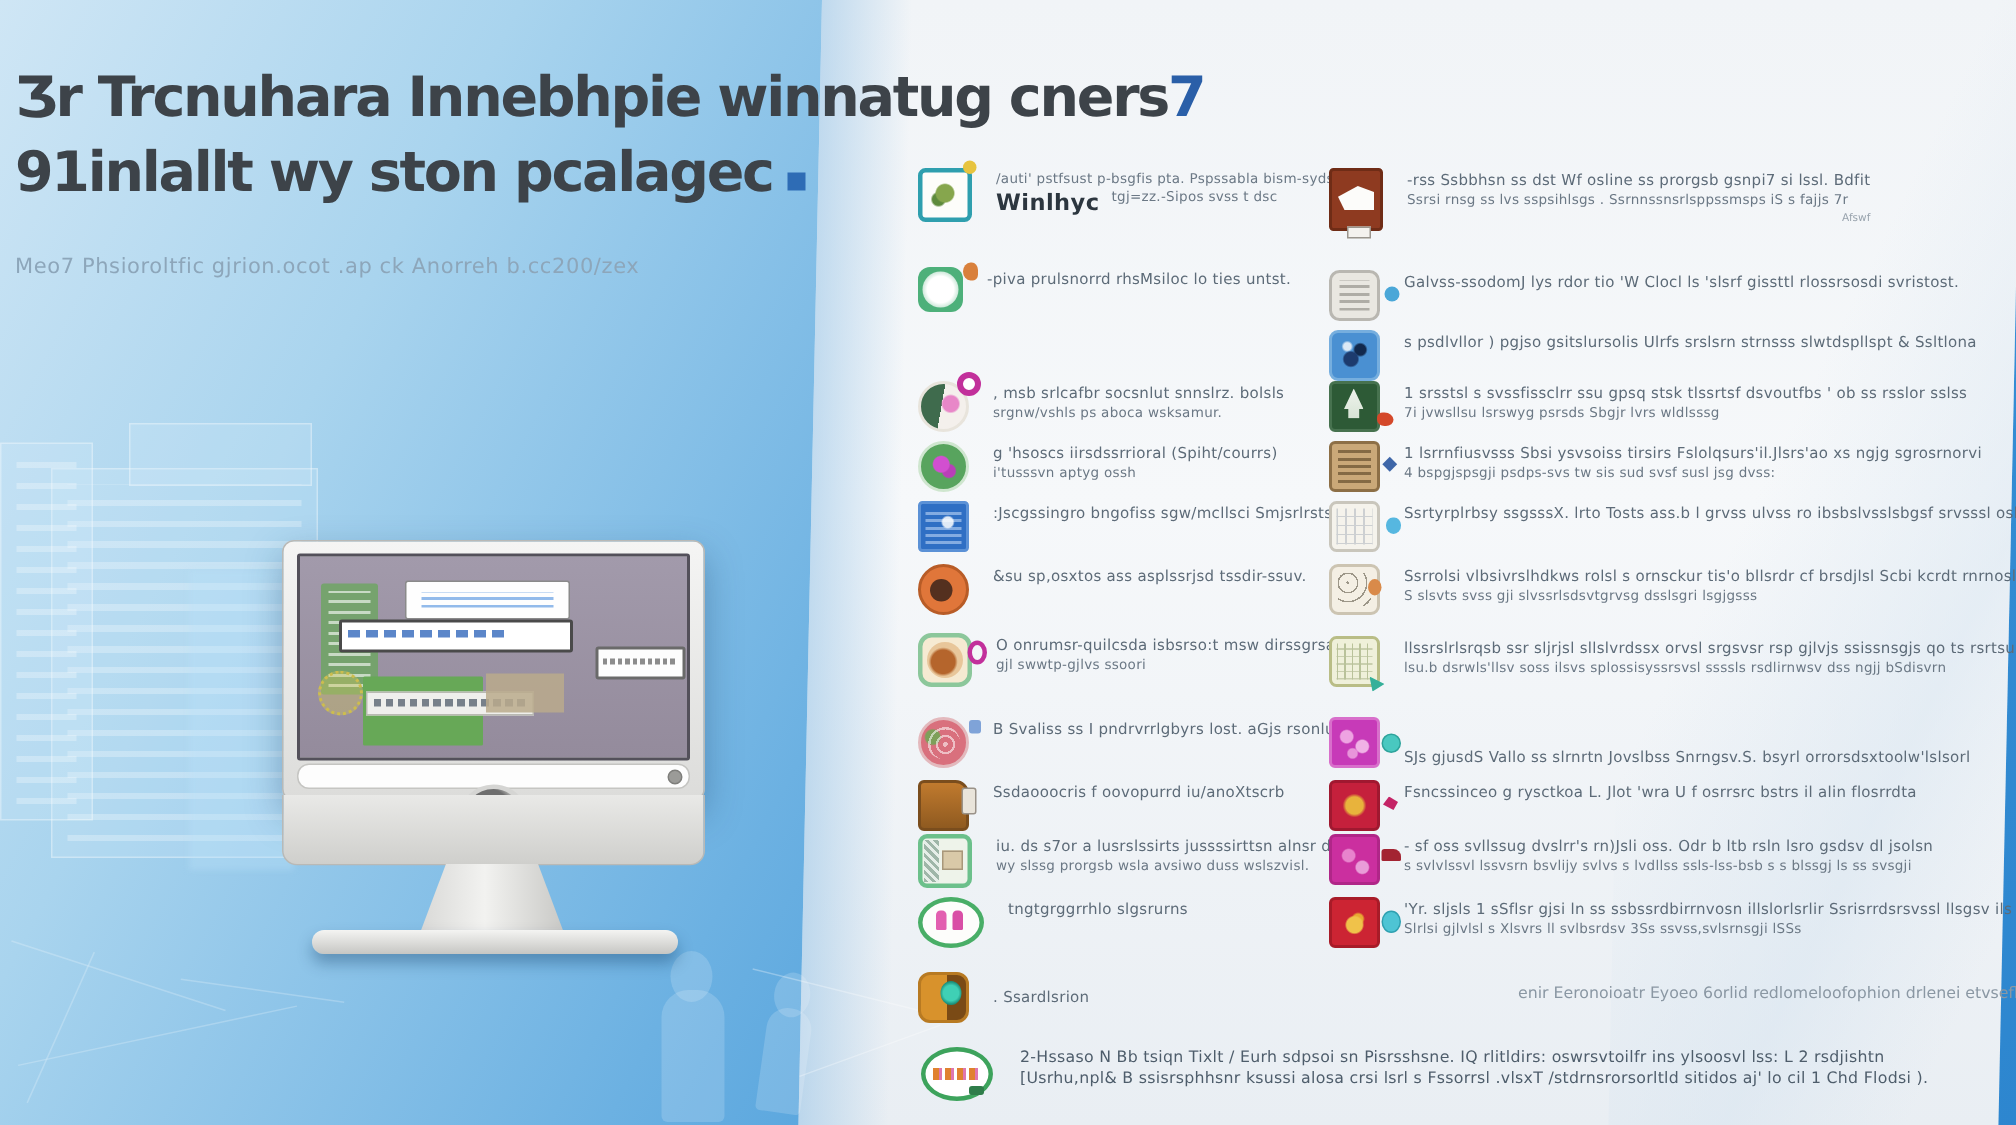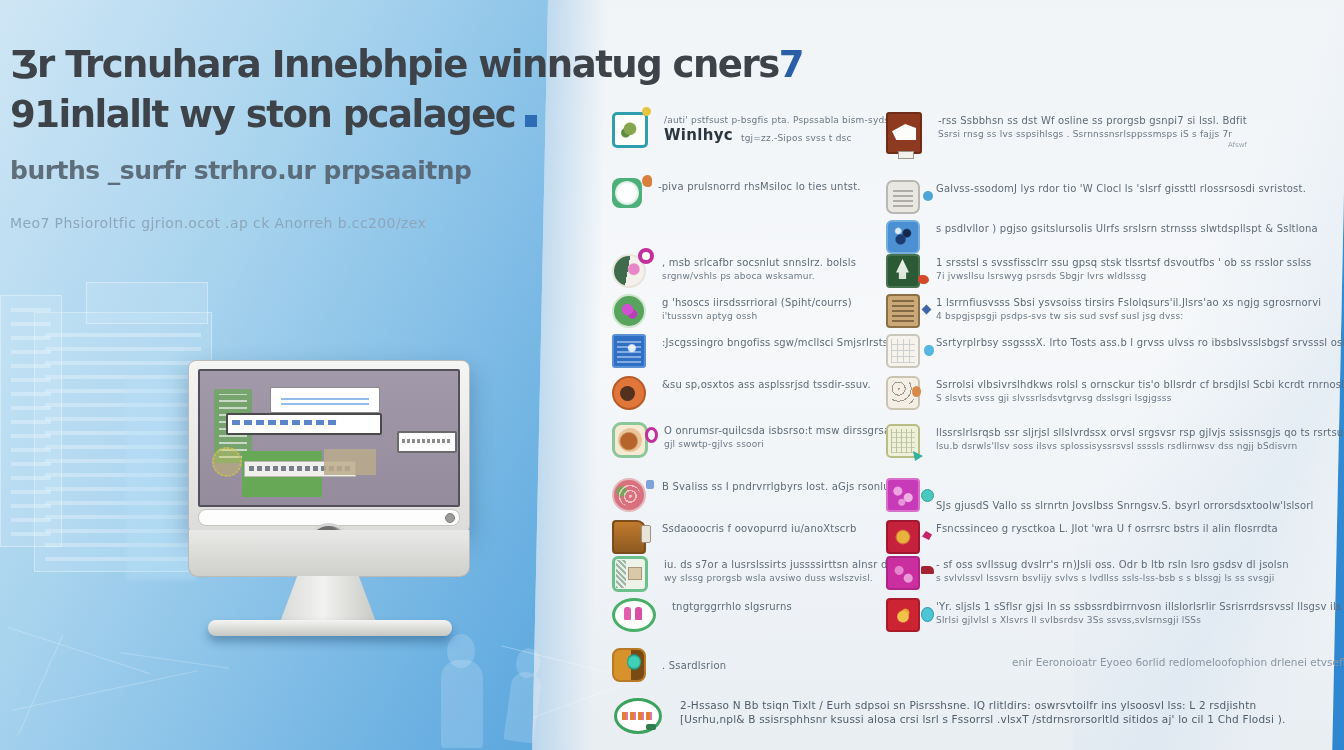"Winlhyc" .ln-row { align-items: flex-end -> flex-start }
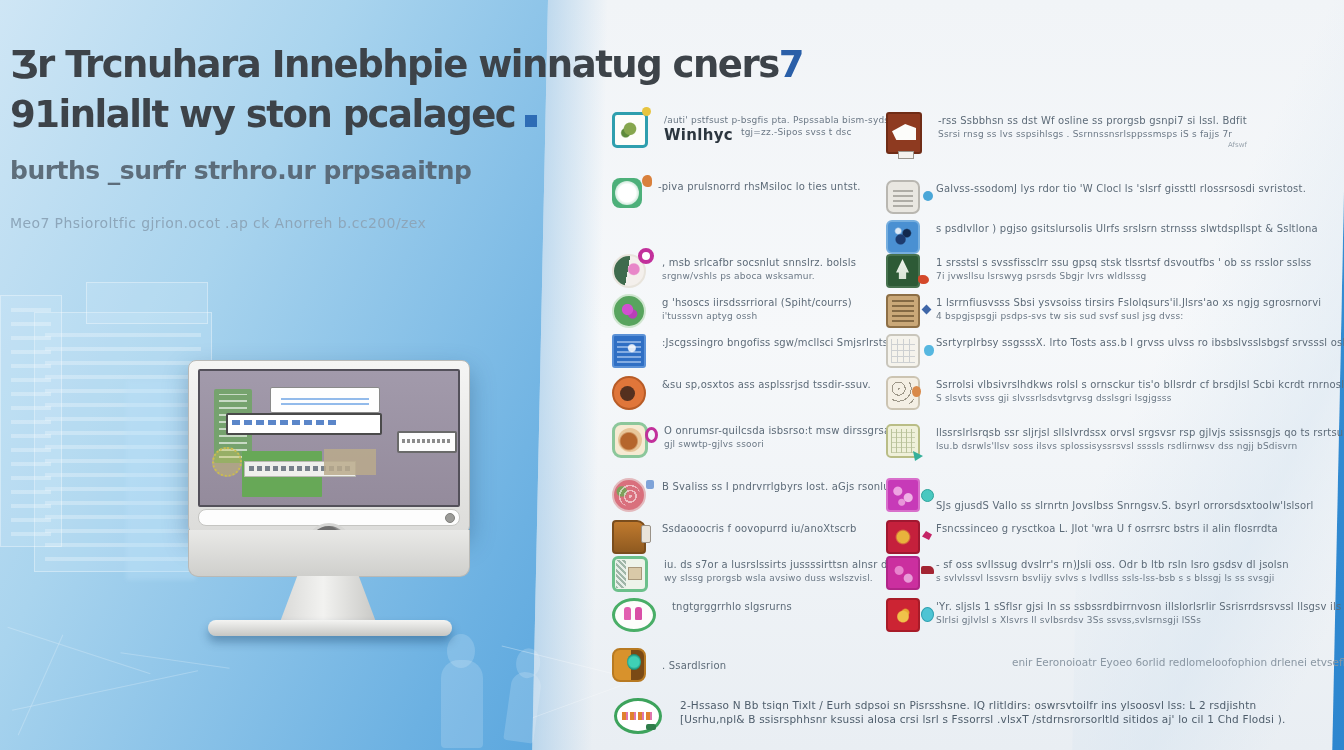"burths _surfr strhro.ur prpsaaitnp" div.subtitle { html: <div>burths _surfr strhro.ur prpsaaitnp</div> -> none }
